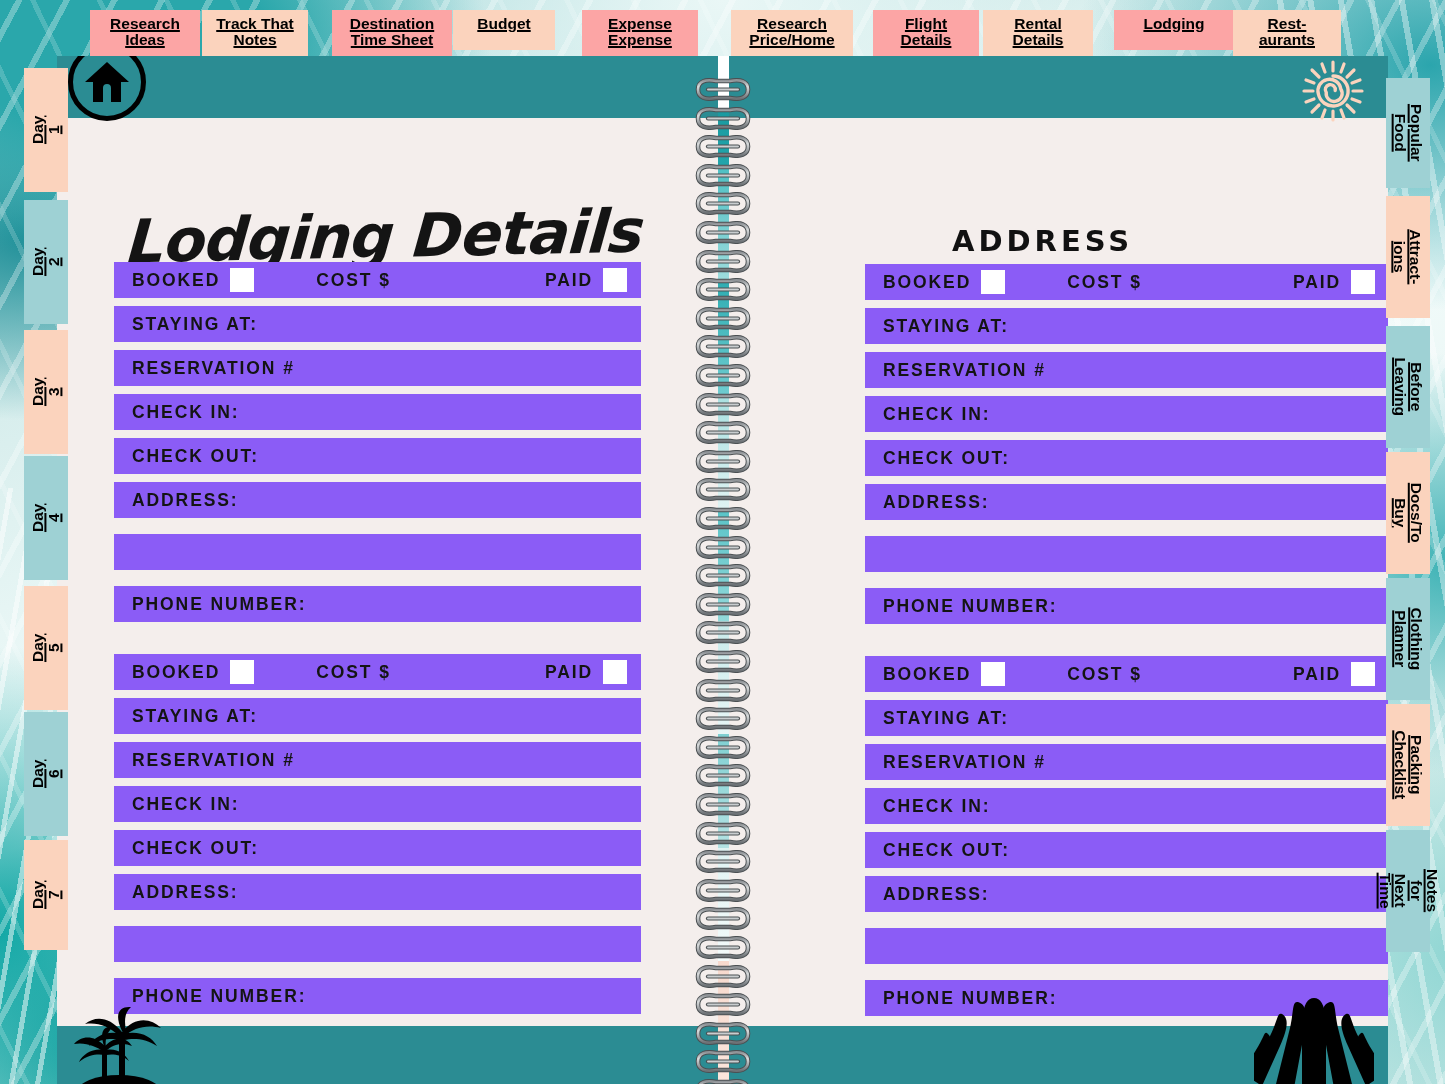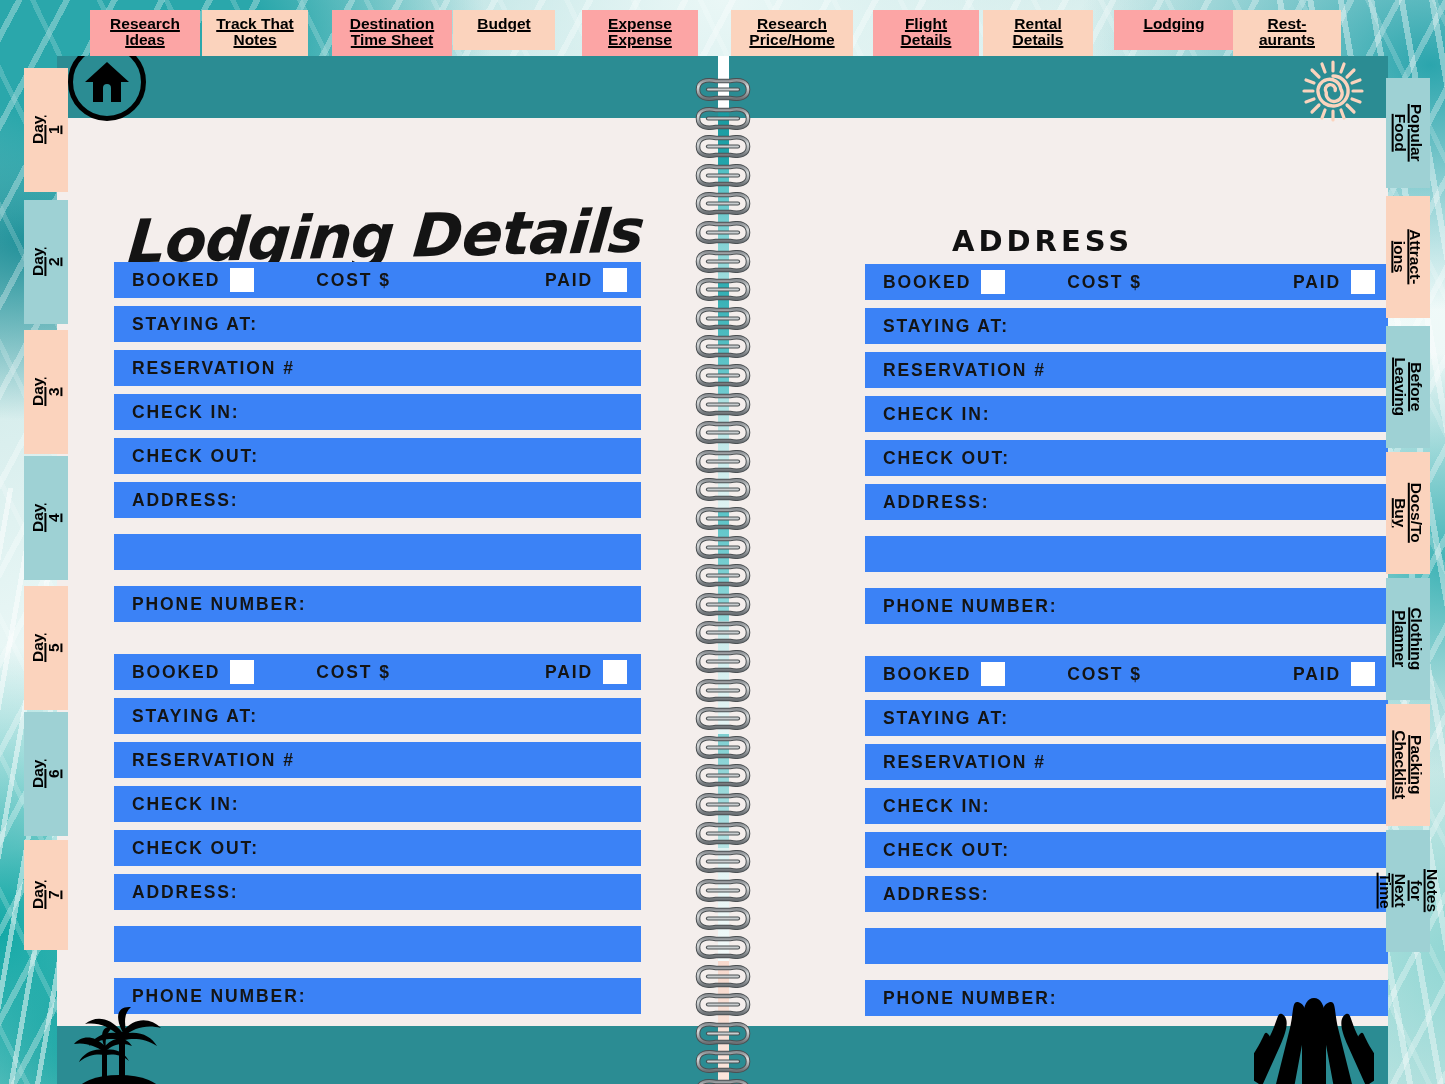"BOOKED" .field { background: #3b82f6 -> #8b5cf6 }
